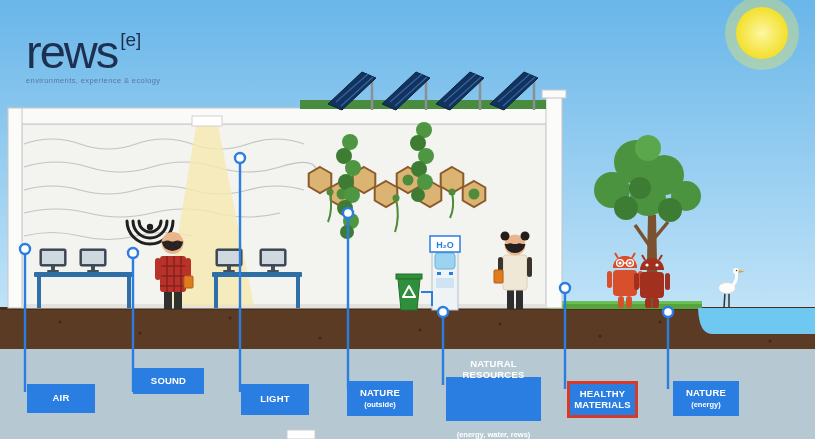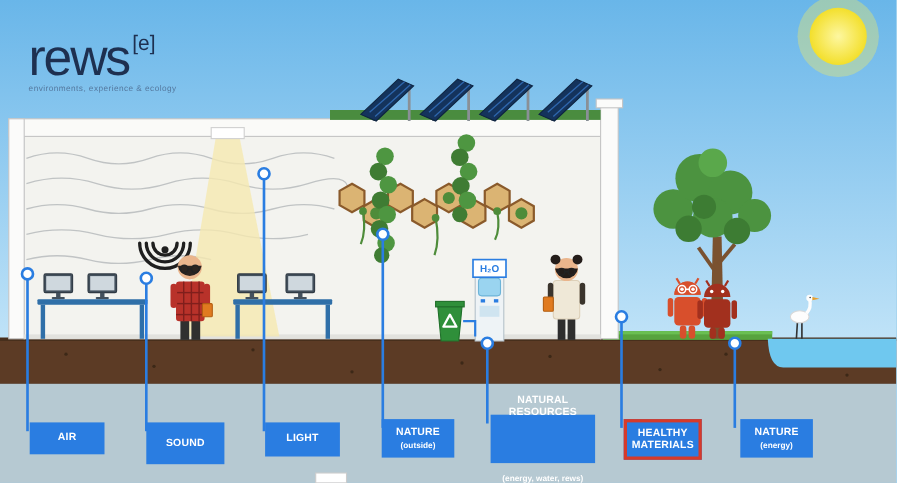"SOUND" div.label { height: 38px -> 26px; top: 384px -> 368px }
